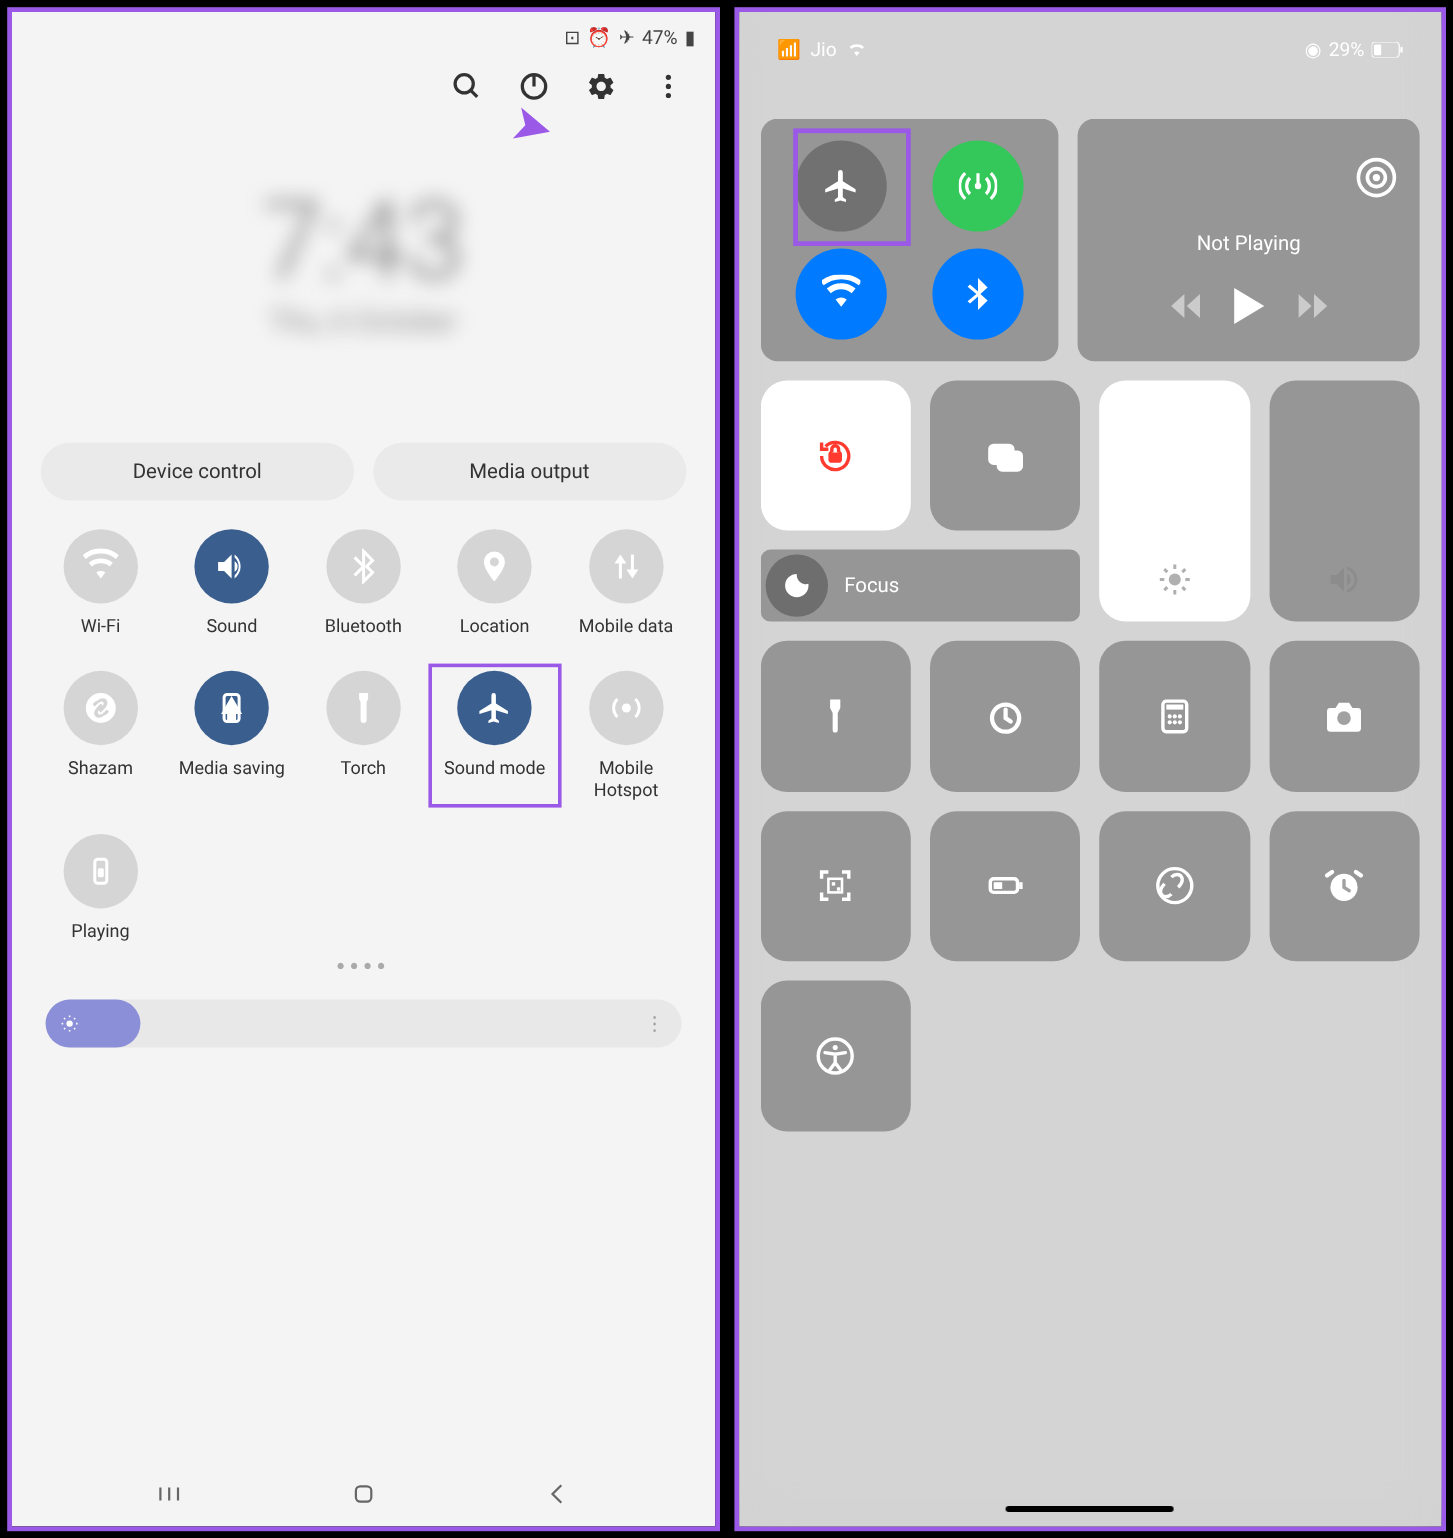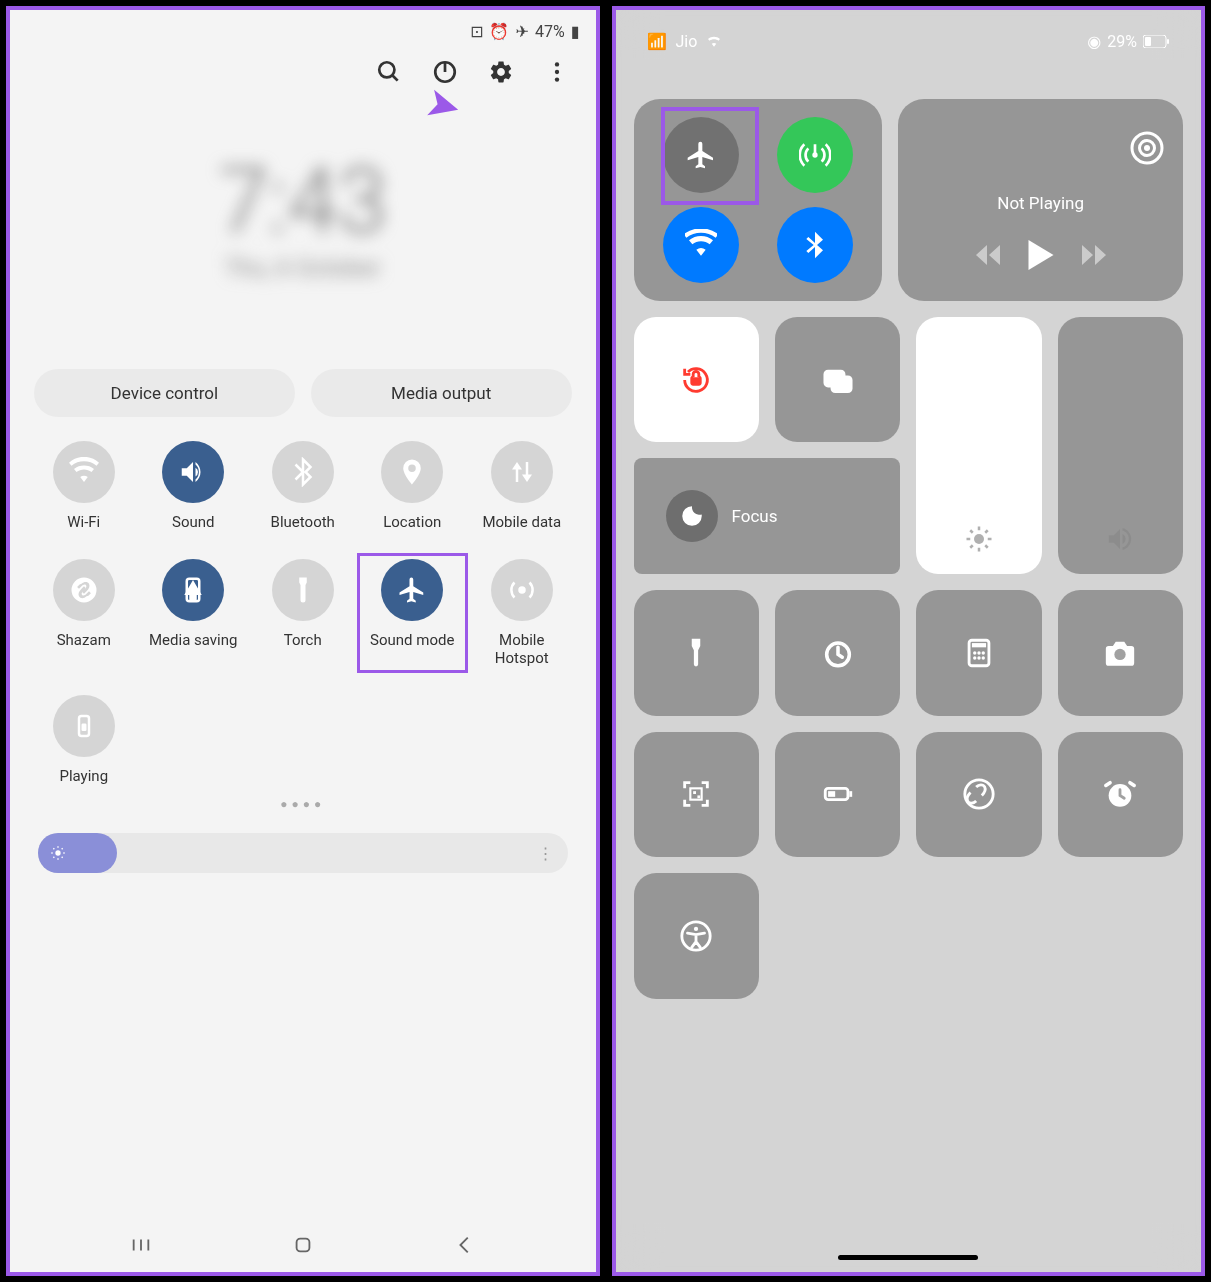"Not Playing" .ios-panel { border-radius: 26px -> 14px }
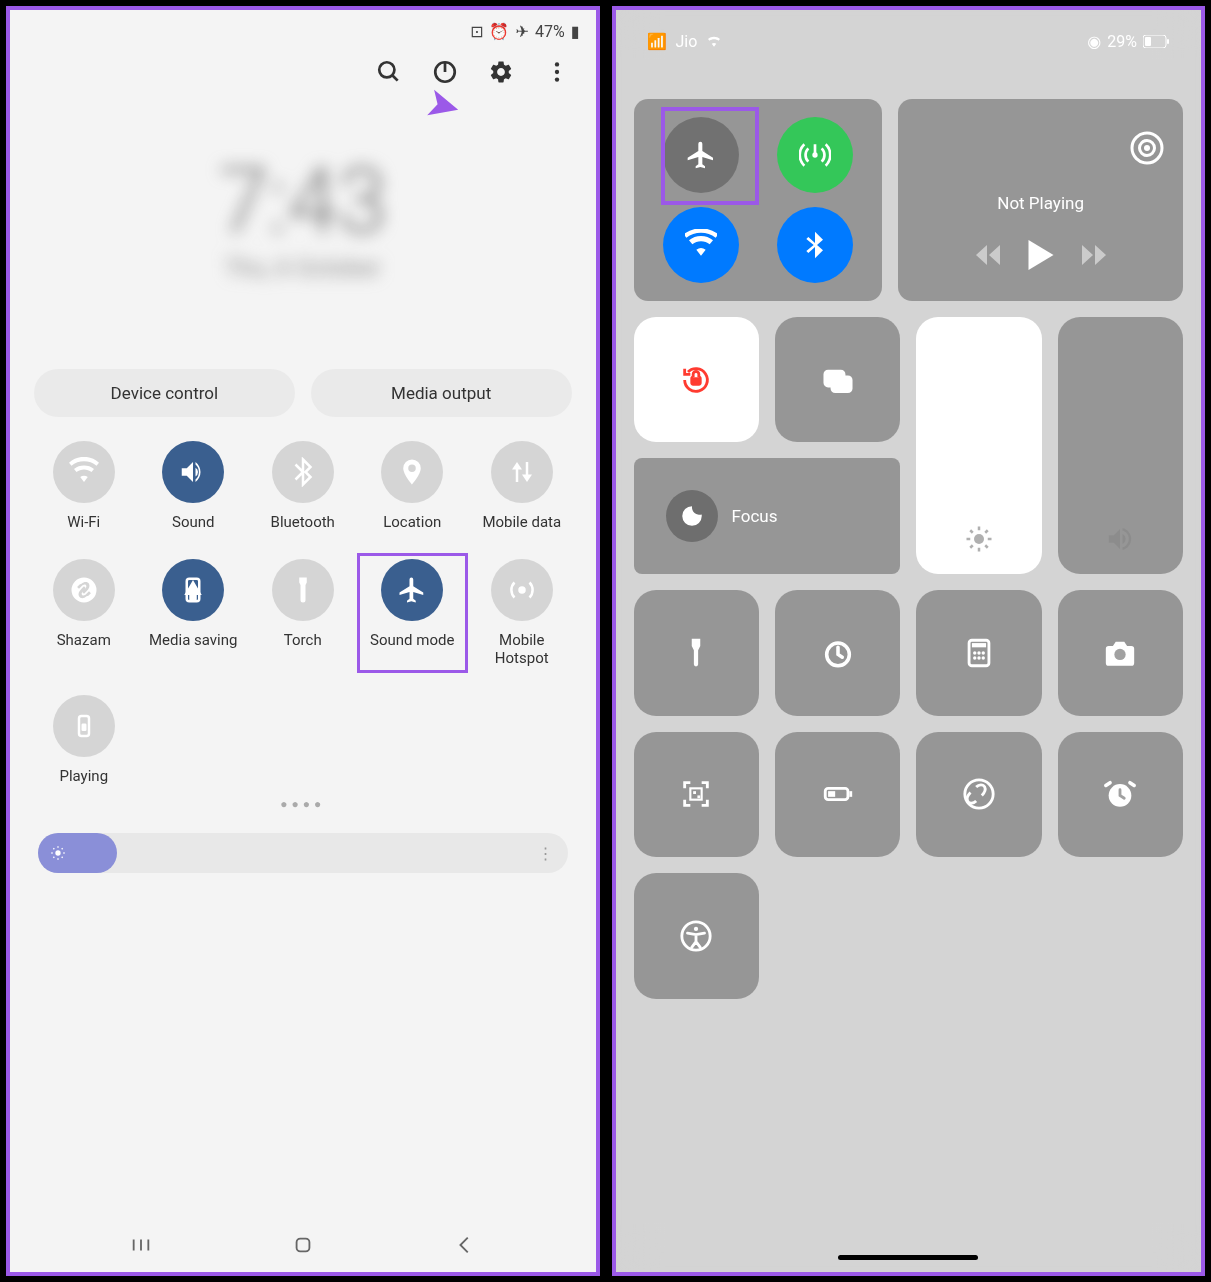"Focus" .ios-focus { padding: 32px -> 4px }
